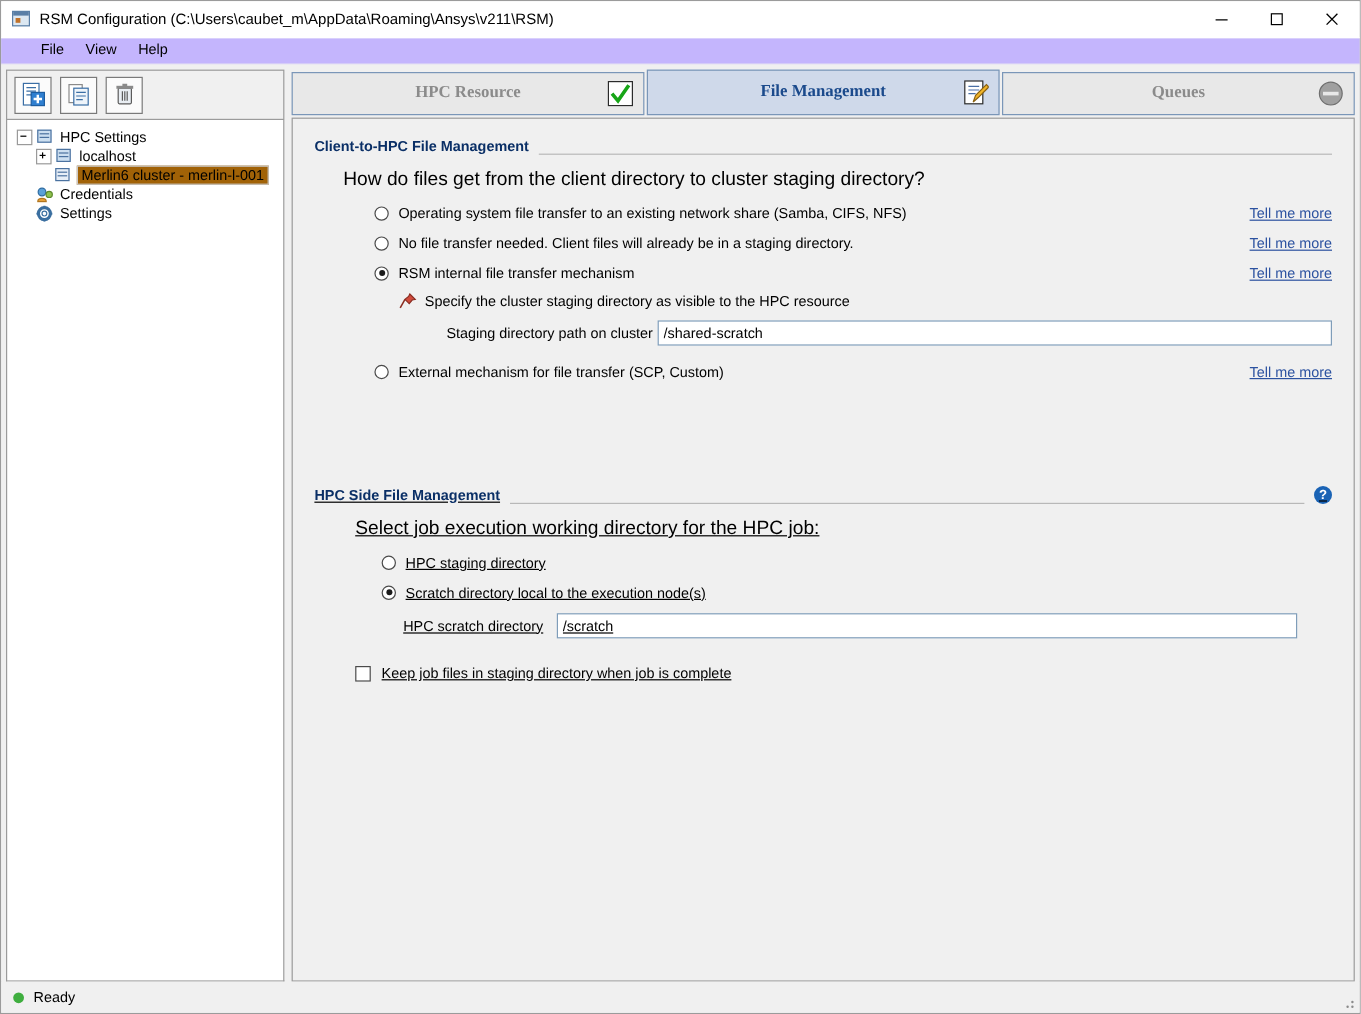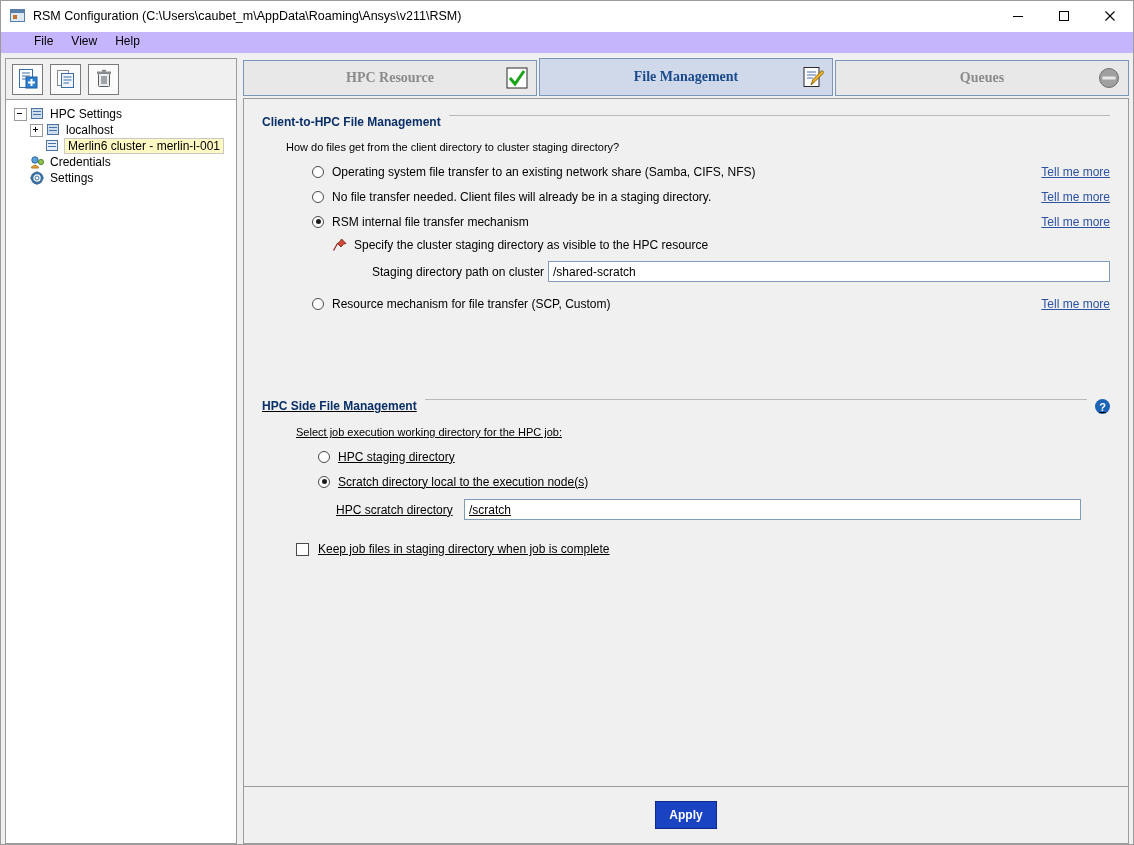"Client-to-HPC File Management" .group-header { align-items: flex-start -> flex-end }
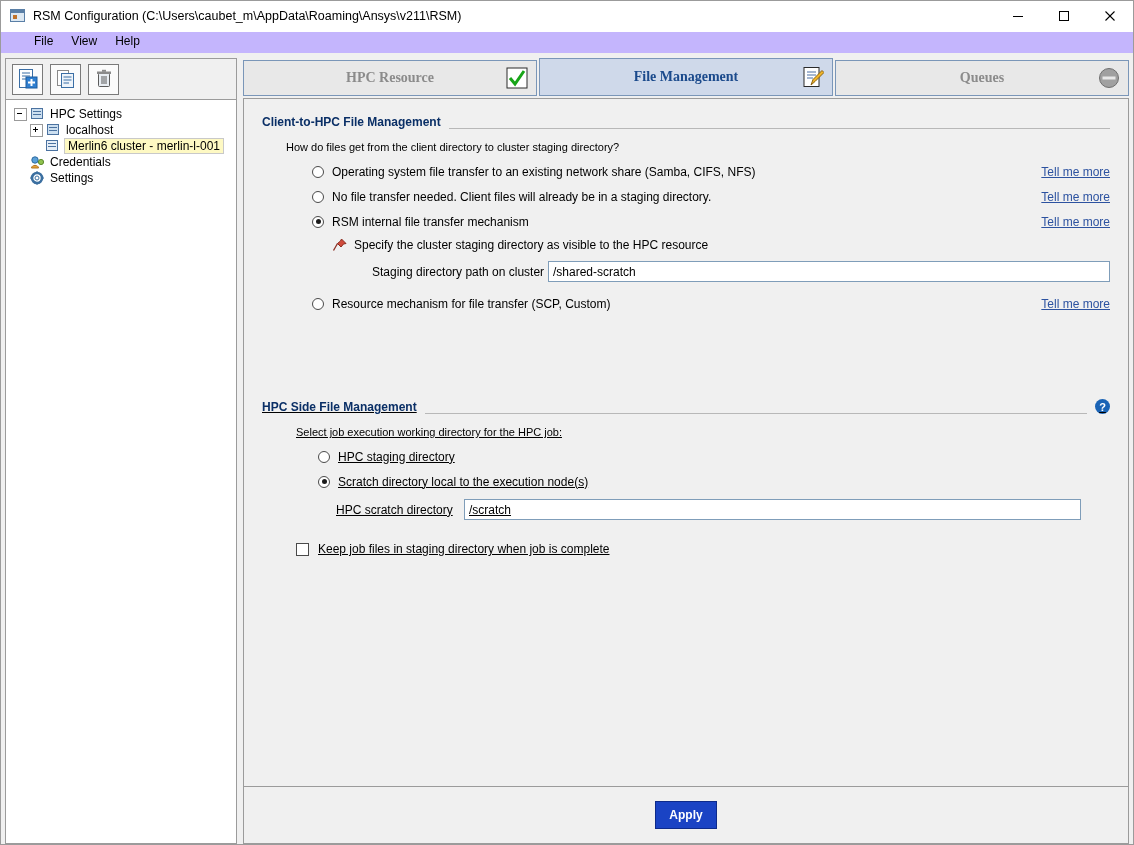"Merlin6 cluster - merlin-l-001" .tree-row.selected .tree-label { background: #fef9c3 -> #a16207 }
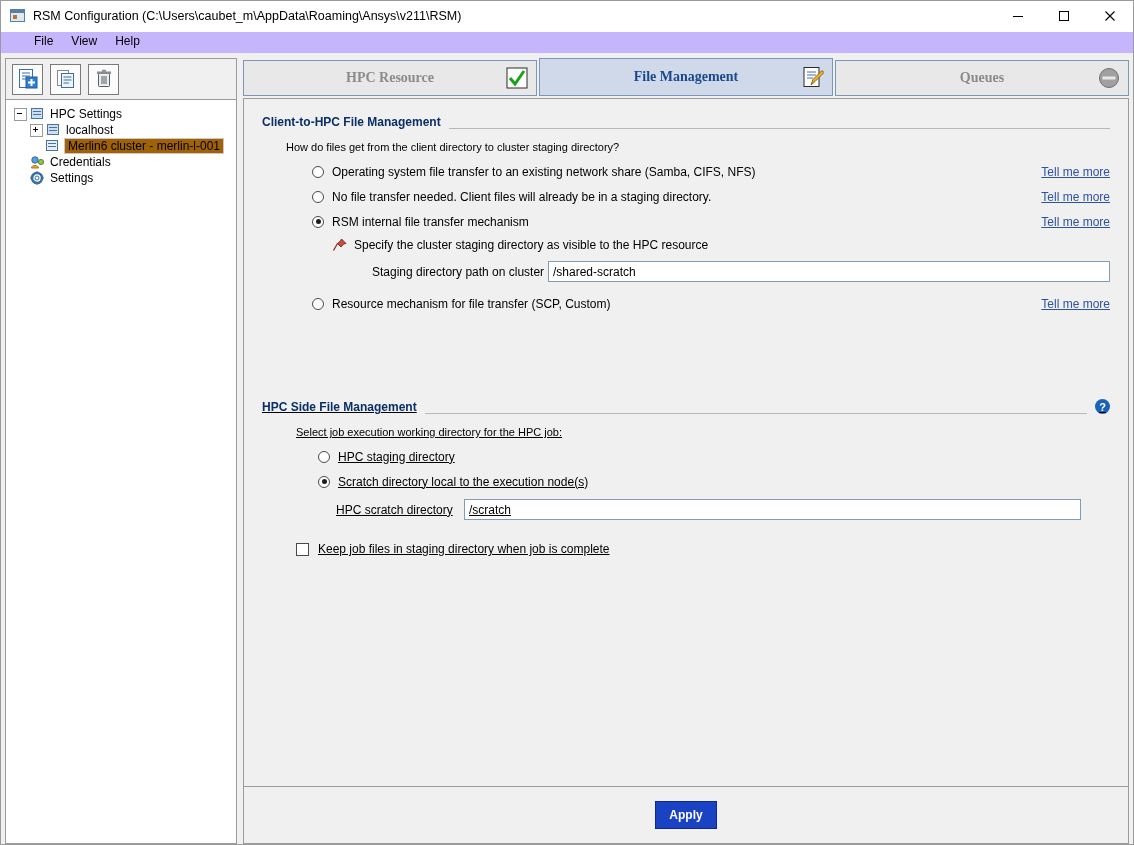"How do files get from" .question { font-size: 11px -> 16px }
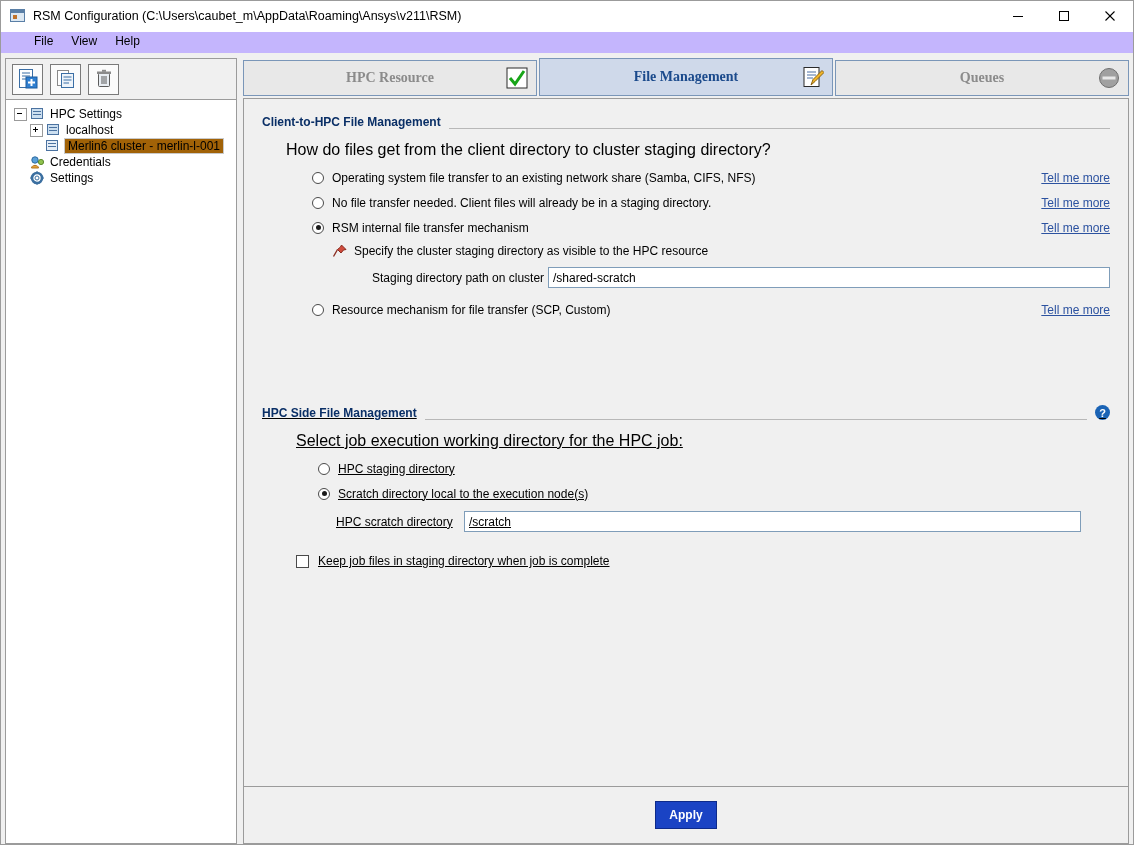"Resource mechanism for file transfer" span.radio-label { text: Resource -> External }
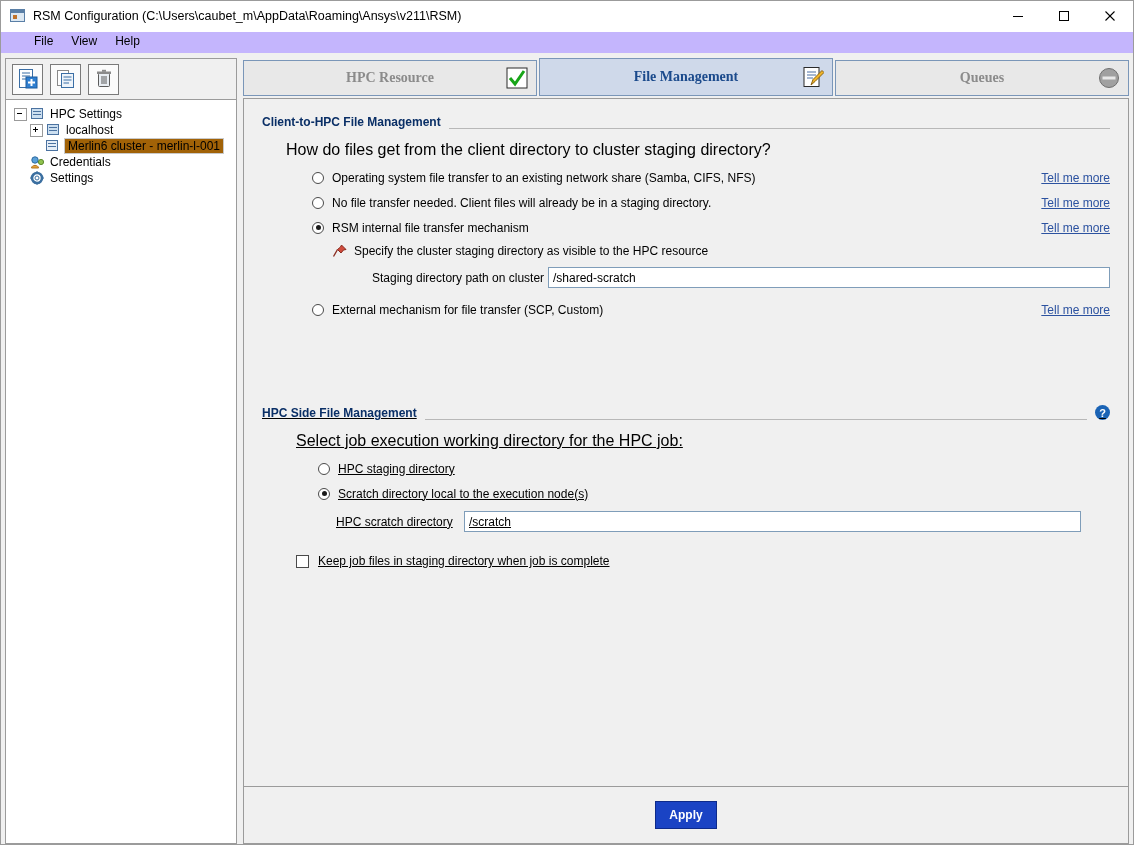"Apply" div.apply-bar { html: <div> <div>Apply</div> </div> -> none }
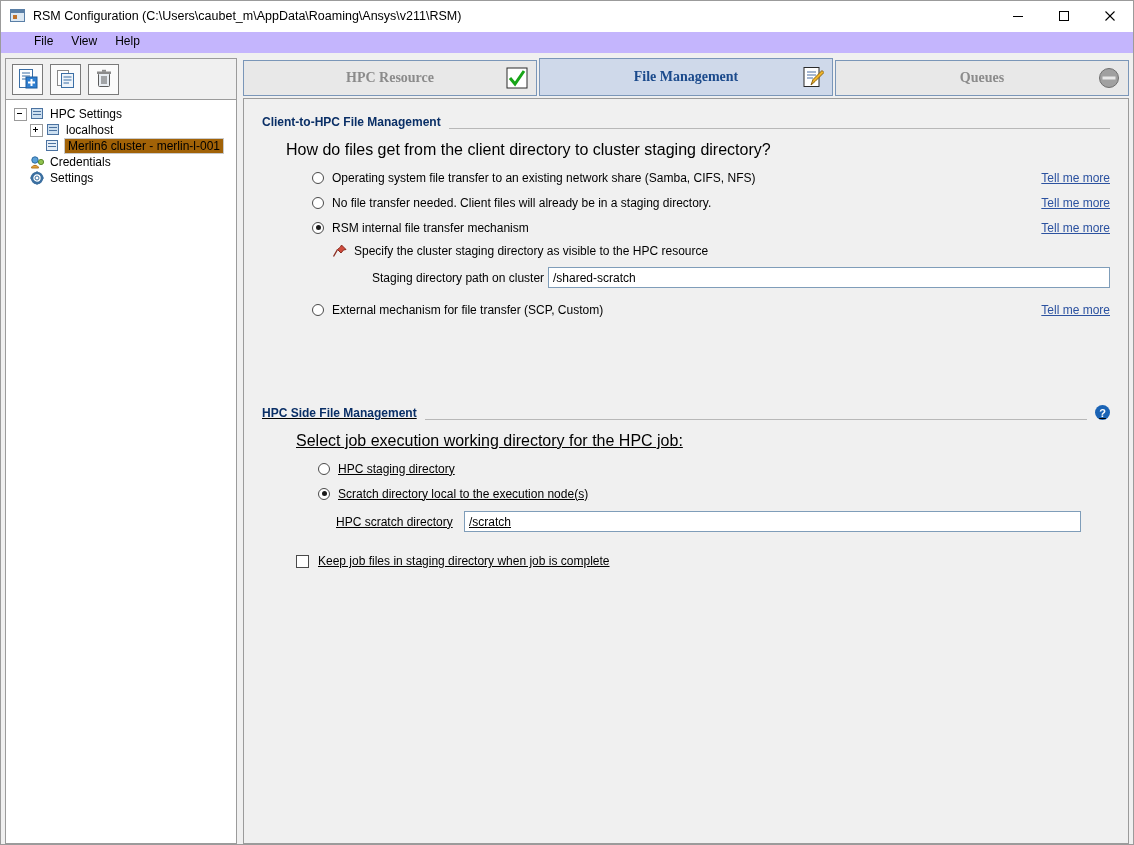"Ready" div.statusbar { html: none -> <div> <span></span> <span>Ready</span> <span> <svg> <circle></circle> <circle></circle> <circle></circle> </svg> </span> </div> }
